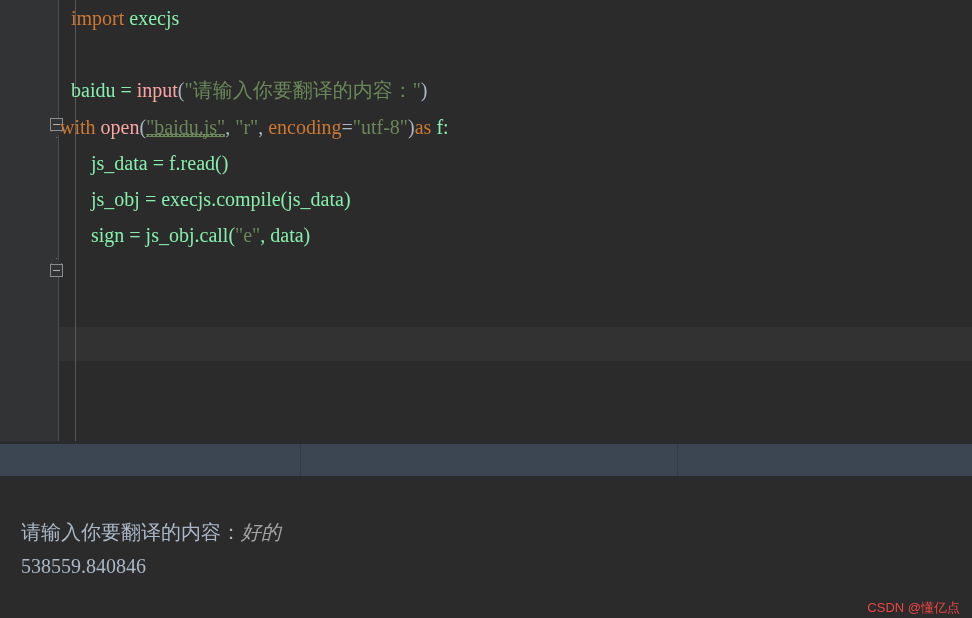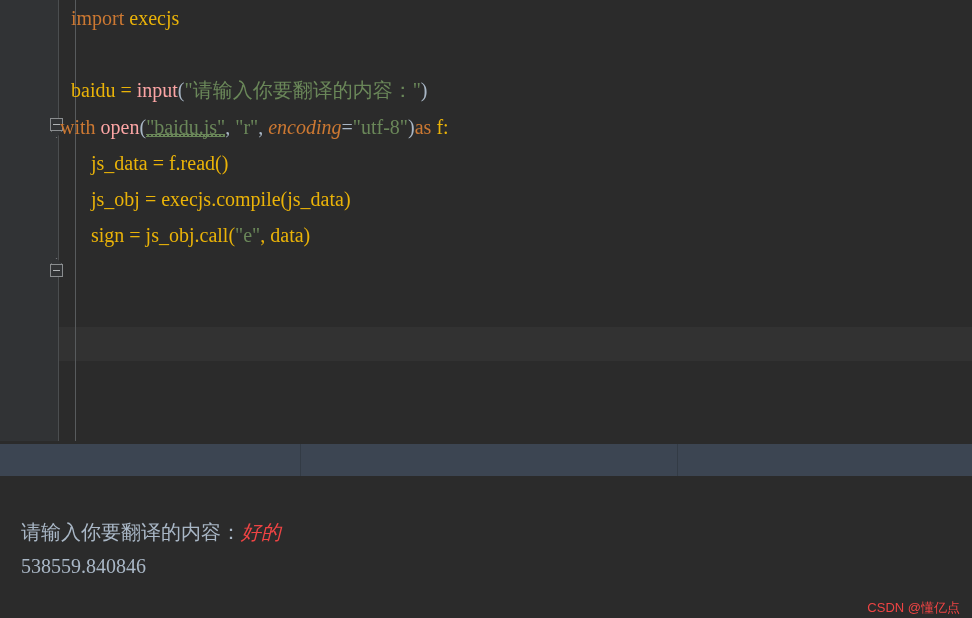"execjs" .plain { color: #eab308 -> #86efac }
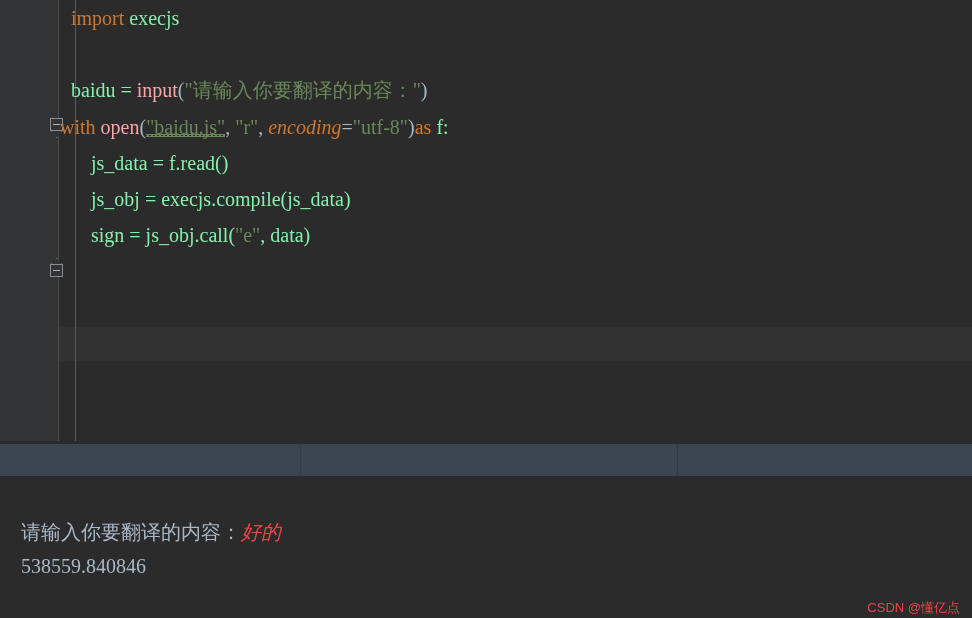"encoding" .param { font-style: italic -> none }
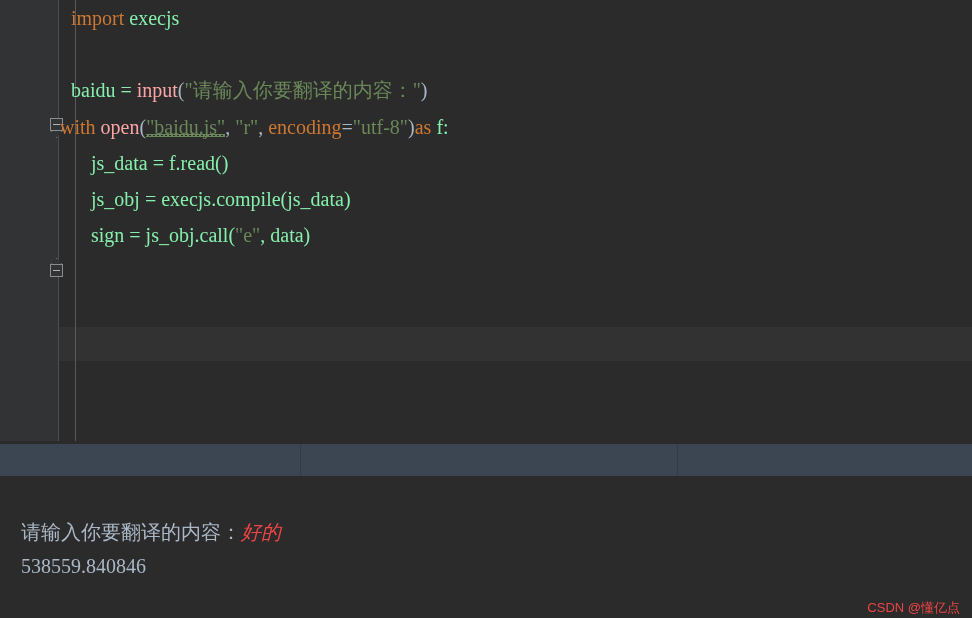"好的" .stdin { color: #ef4444 -> #a3a3a3 }
